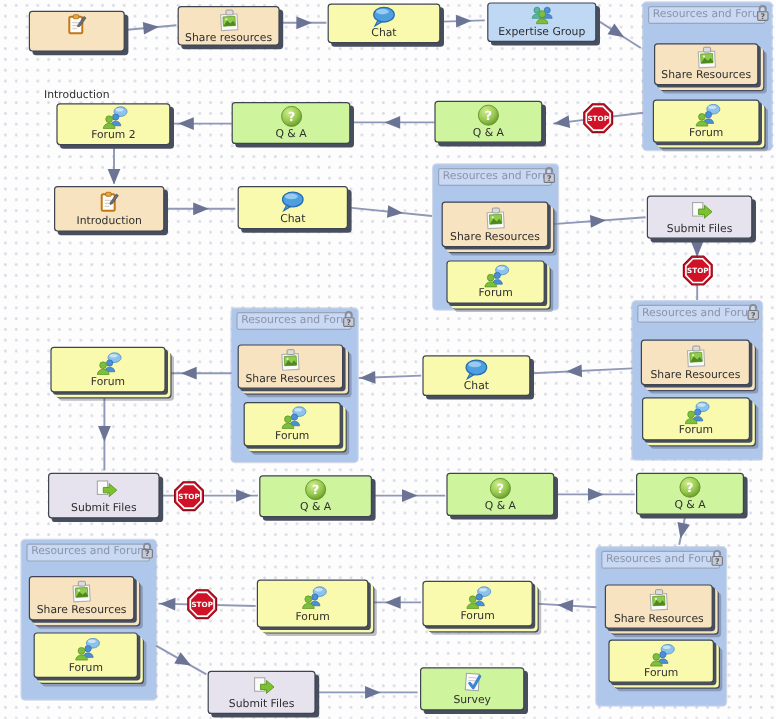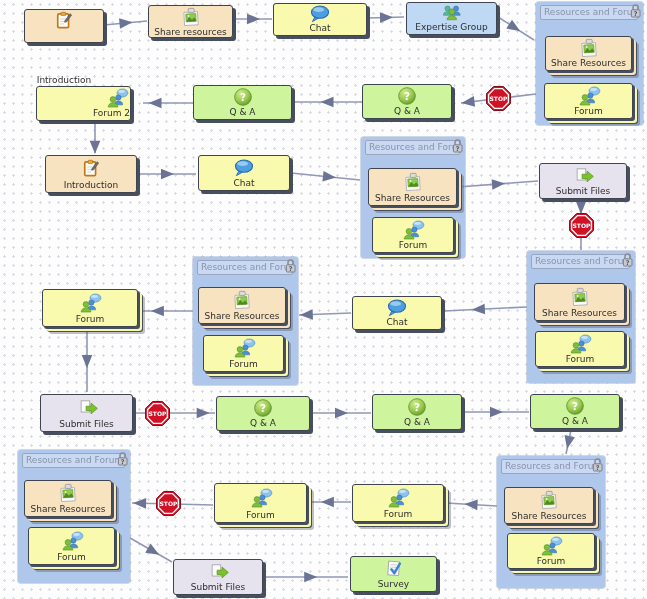"Forum 2" div.node { align-items: flex-end -> none; left: 36px -> 47px }
